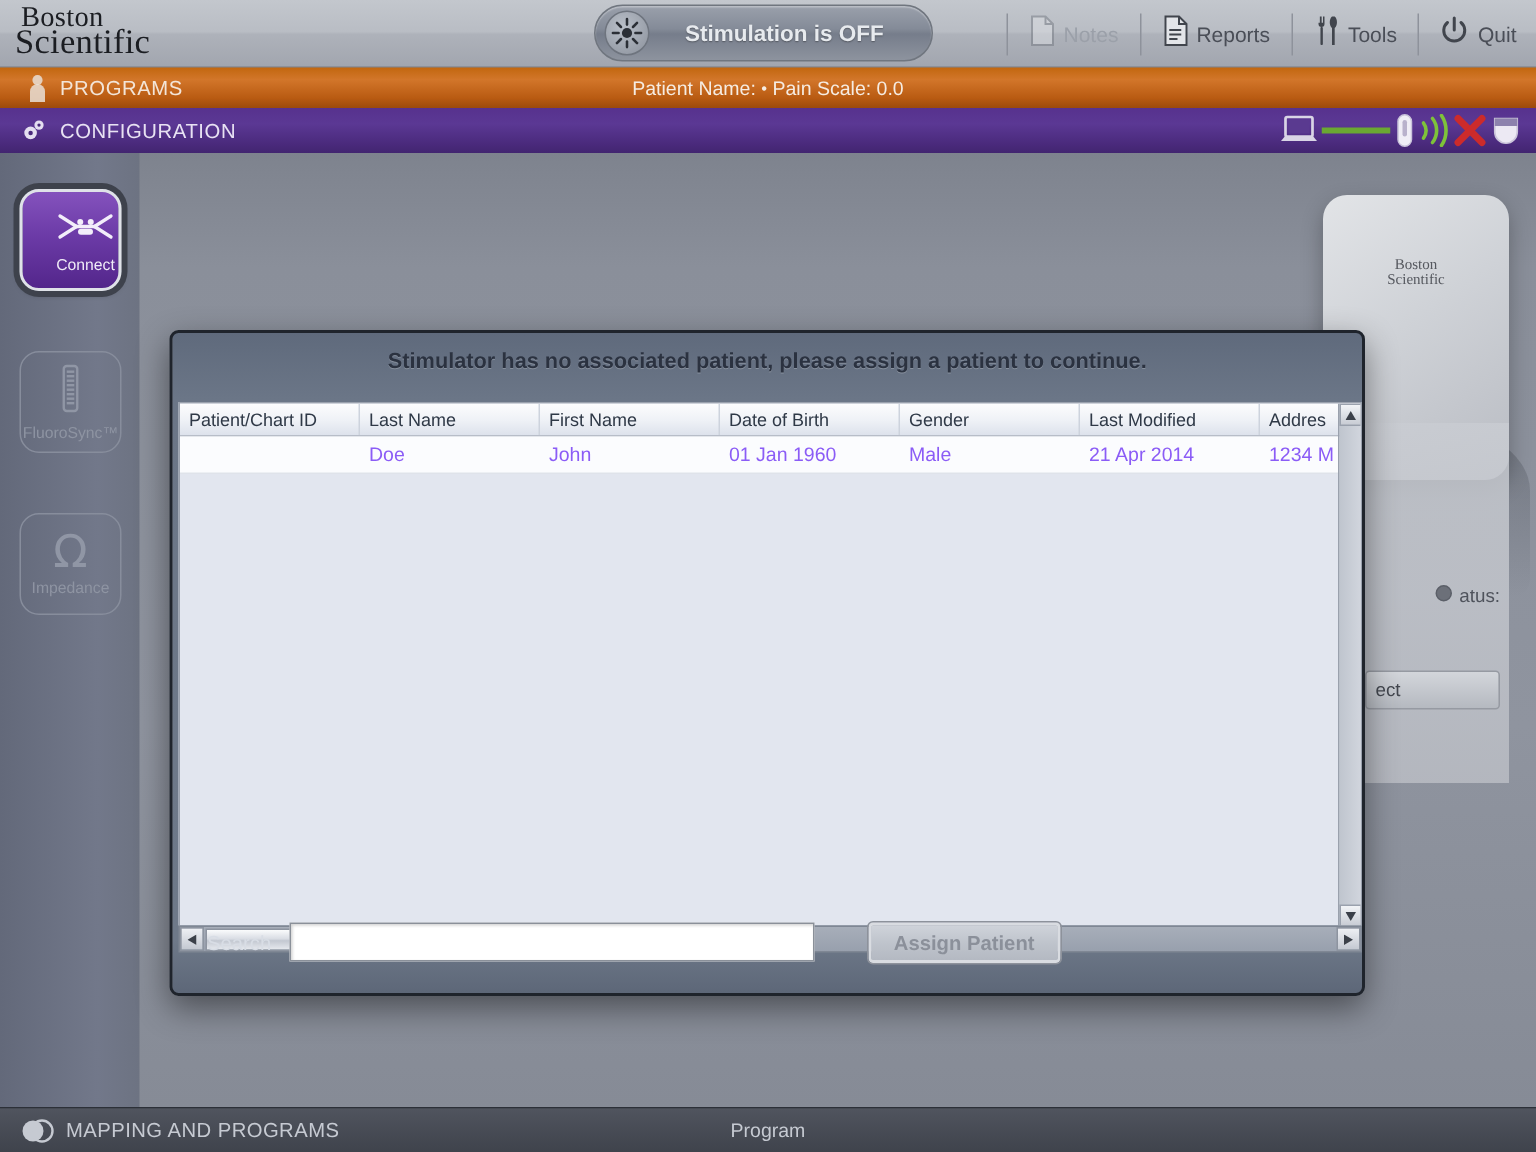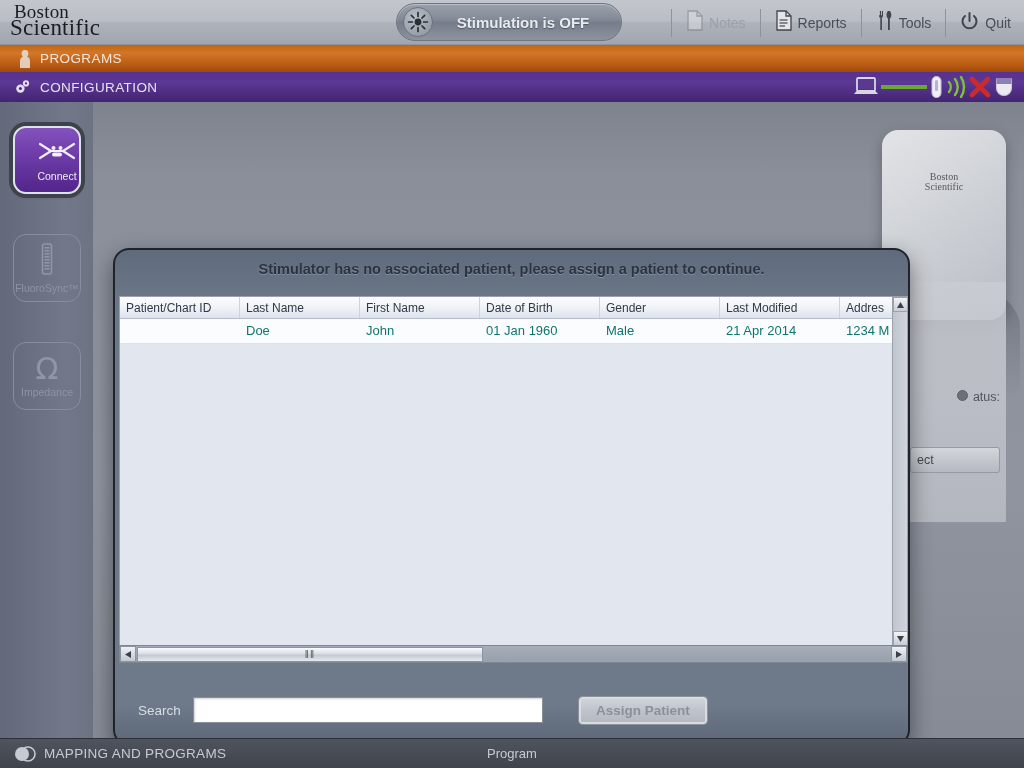"Patient Name: • Pain Scale:" div.pb-center { html: none -> <div> <span>Patient Name:</span> <span>•</span> <span>Pain Scale:</span> <span>0.0</span> </div> }
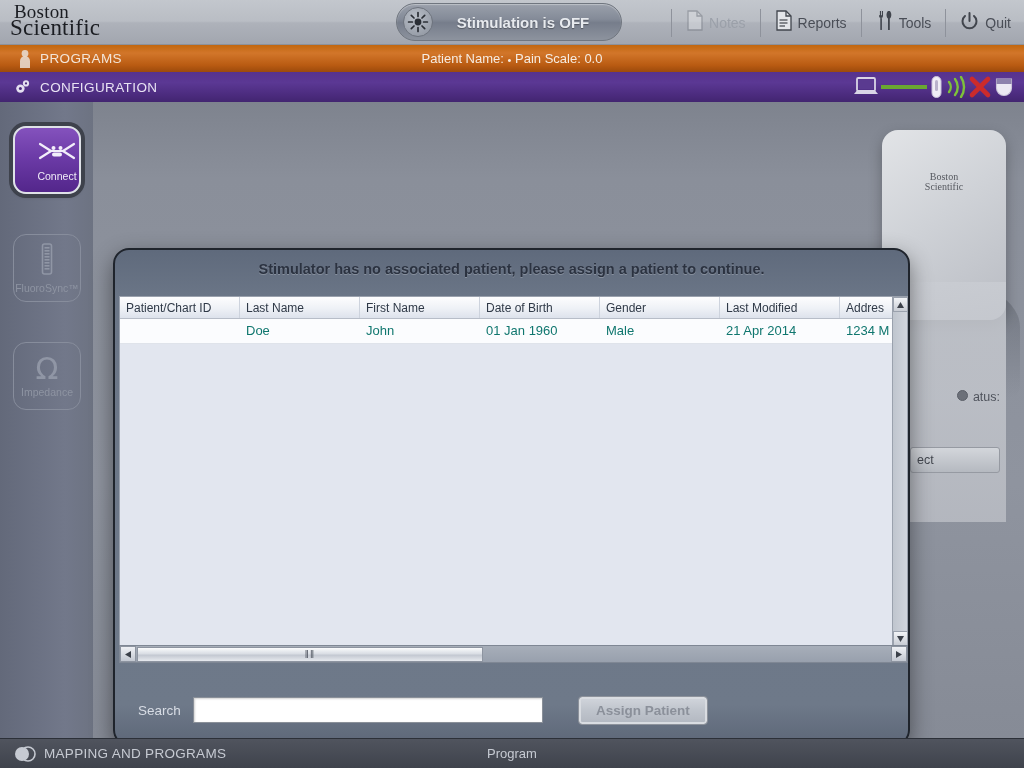"Stimulator has no associated patient," .modal { border-radius: 16px -> 6px; height: 498px -> 444px; top: 146px -> 118px }
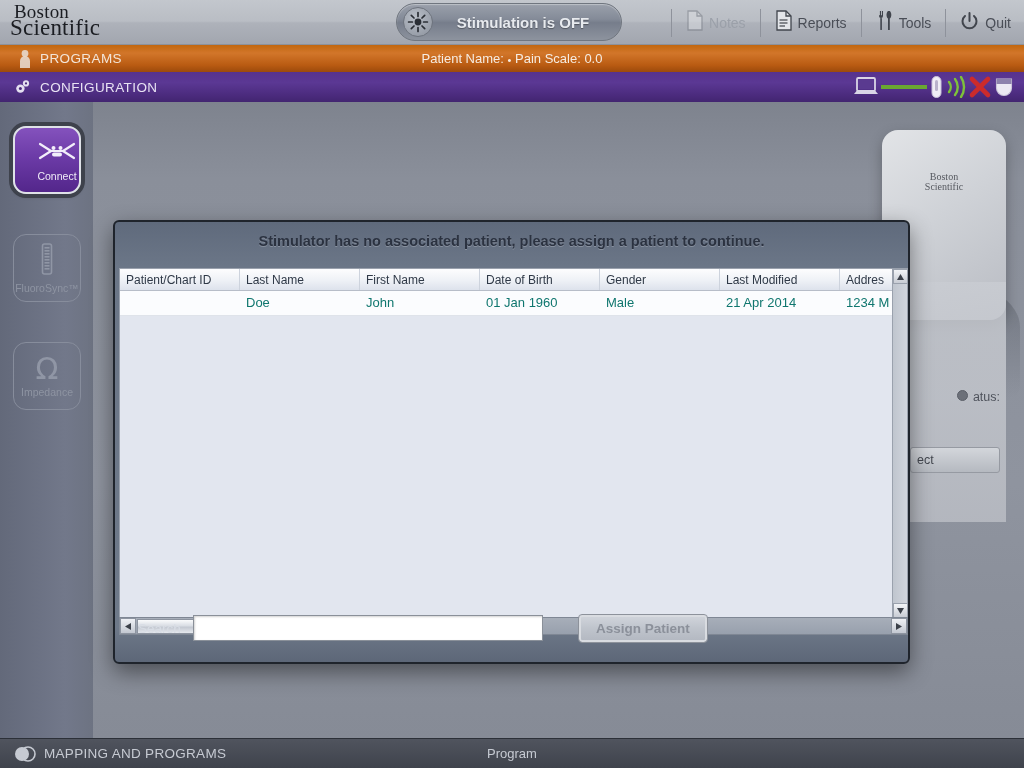"Doe" .gc { color: #0f766e -> #8b5cf6 }
